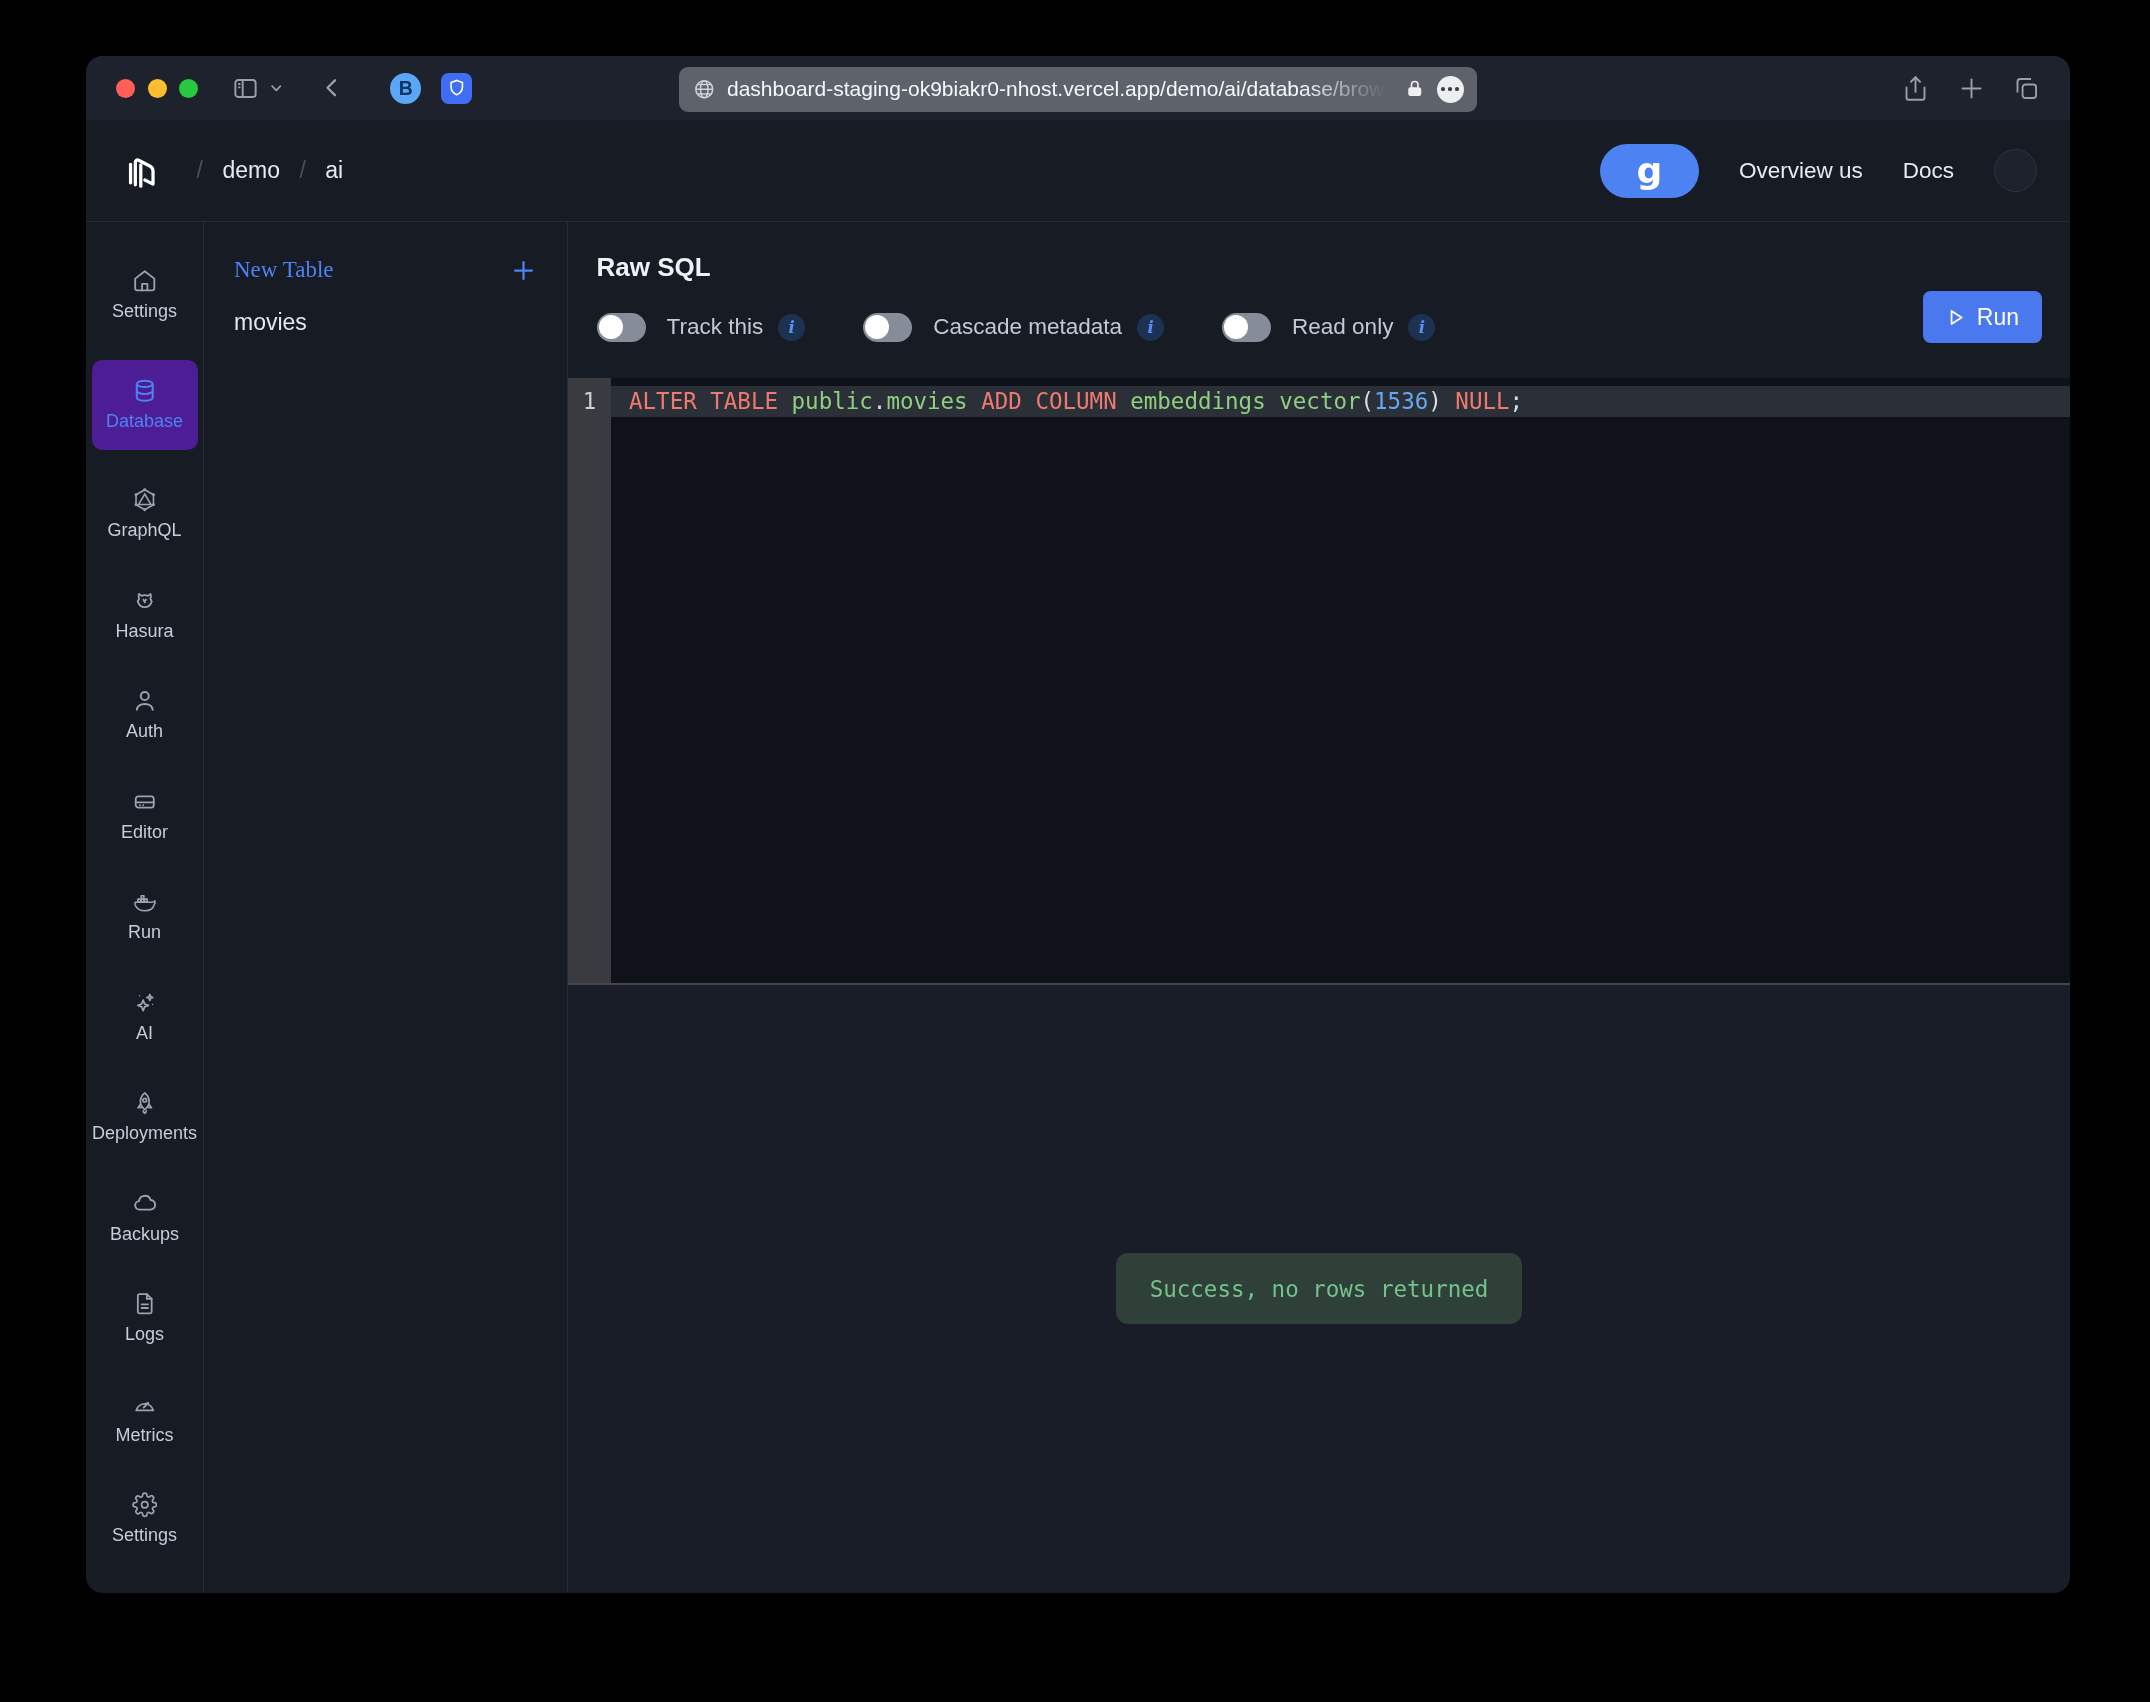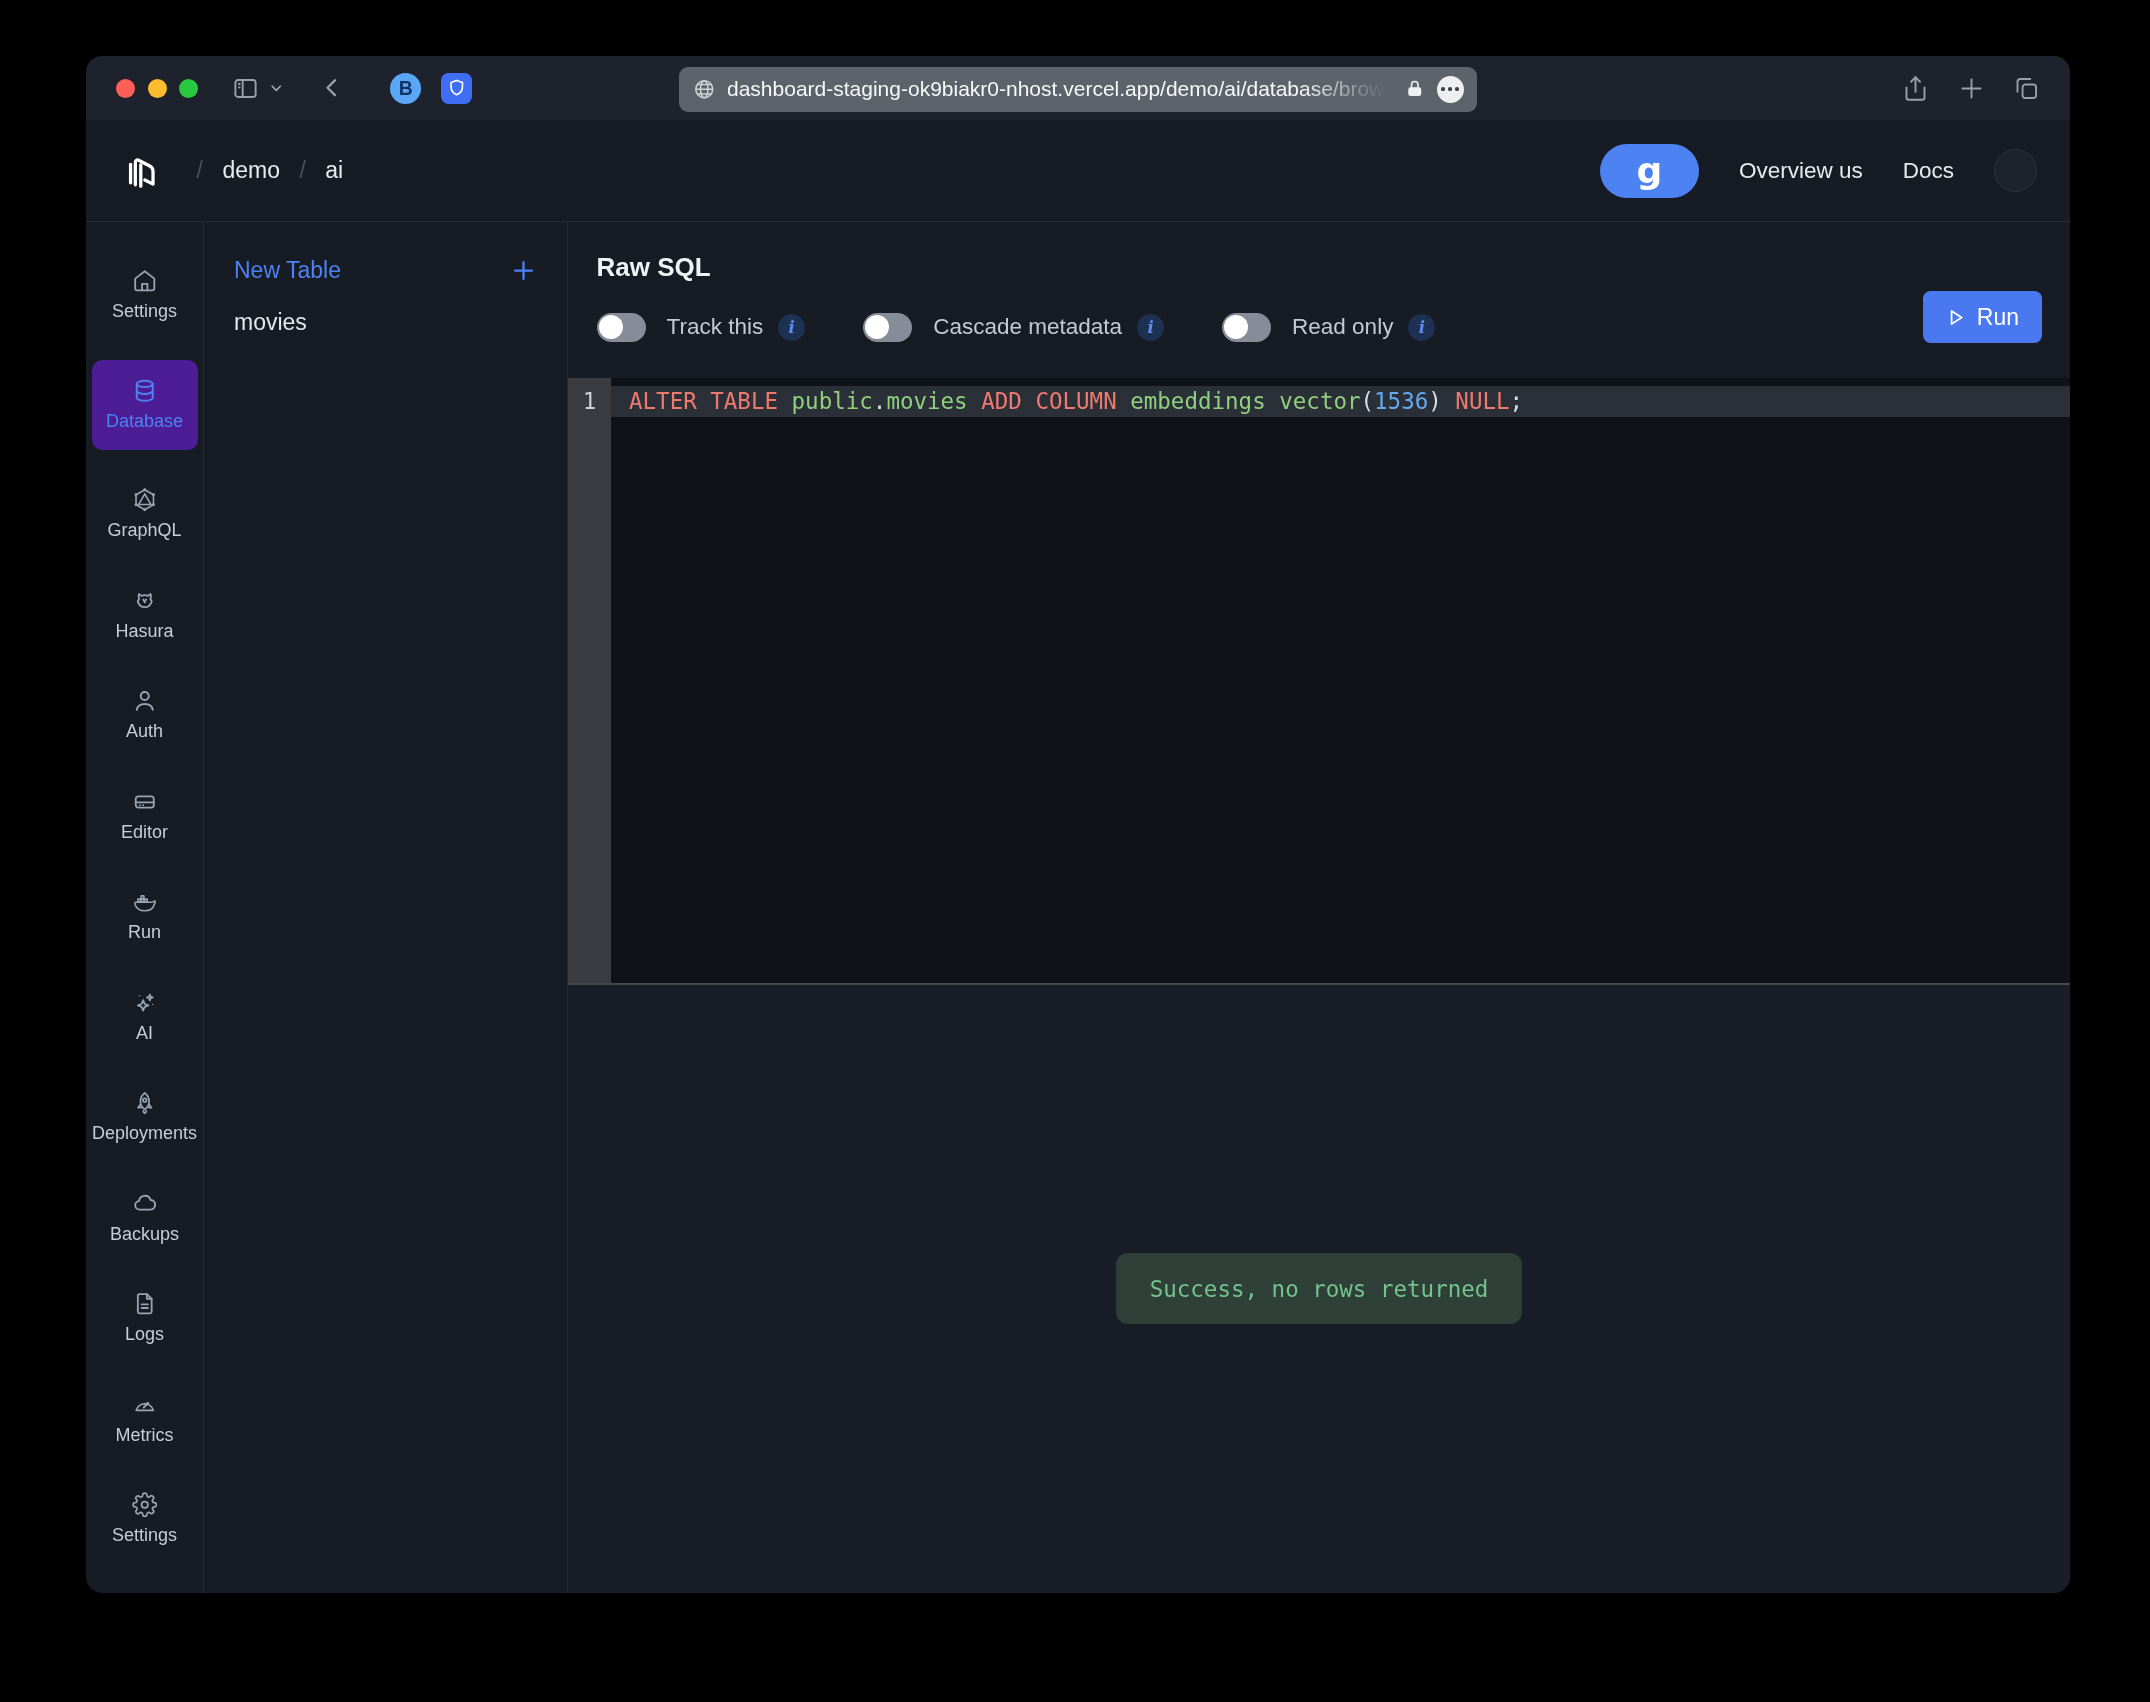"New Table" .new-table-label { font-family: none -> Liberation Serif, serif }
